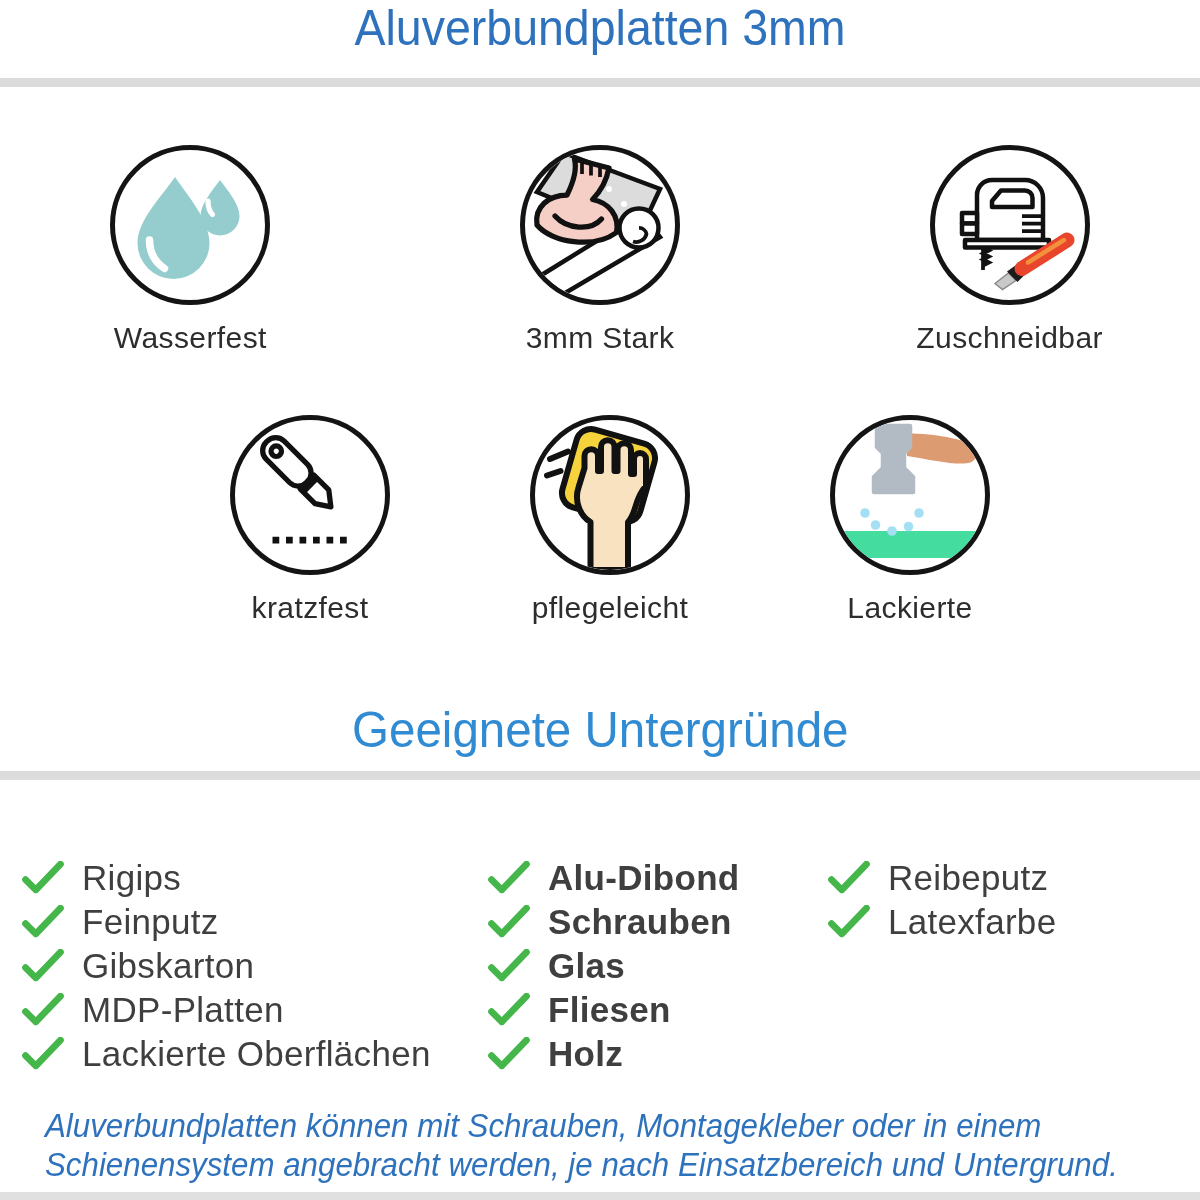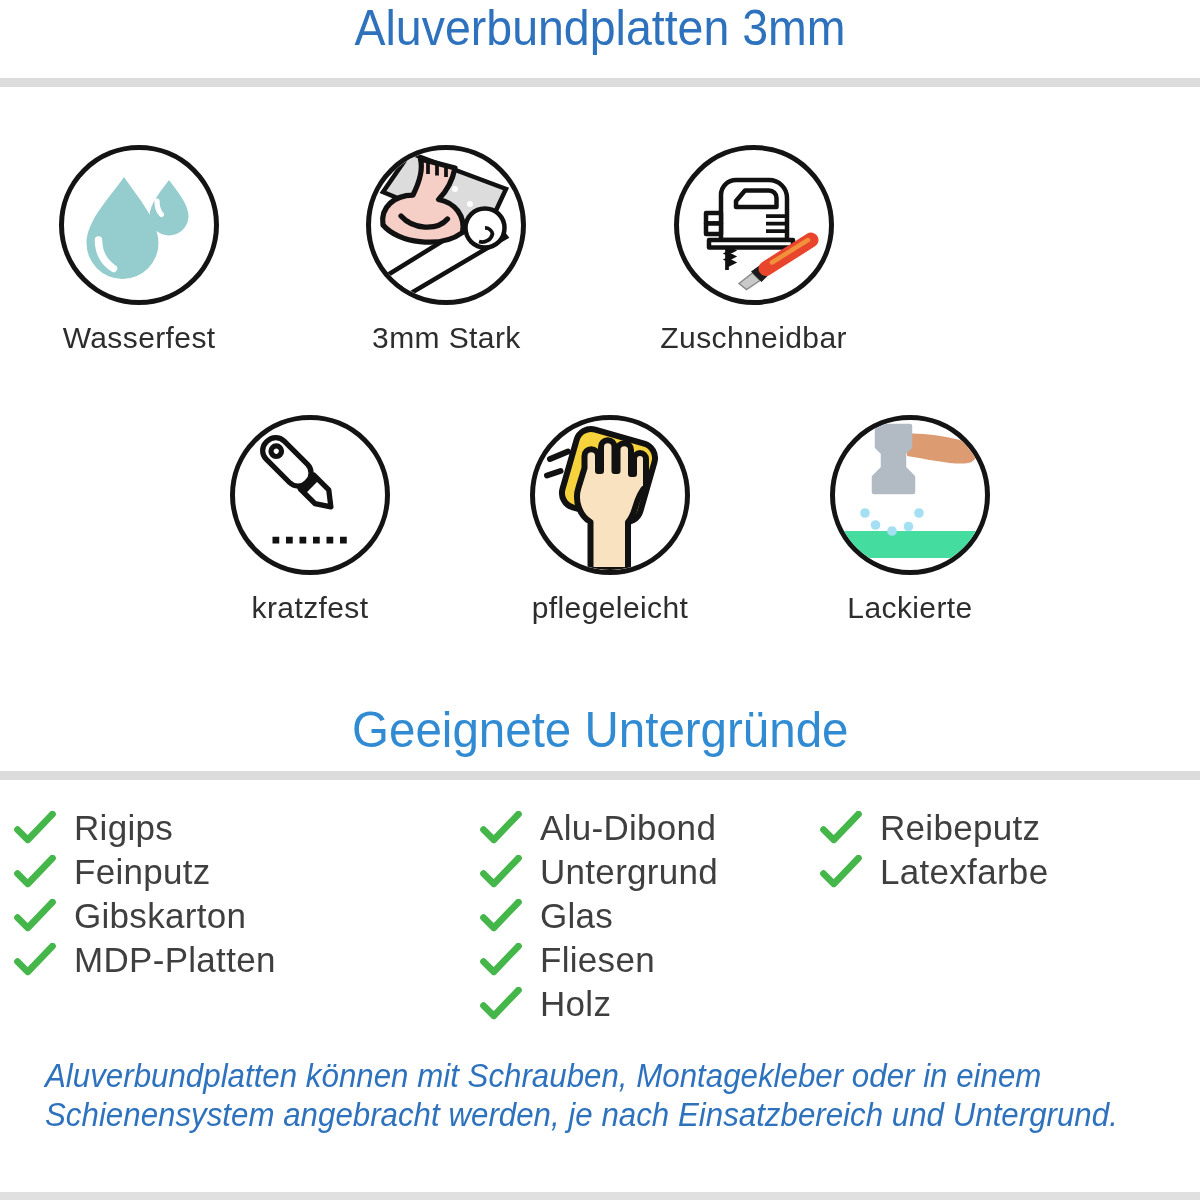"Wasserfest" .features-row1 { grid-template-columns: repeat(4,1fr) -> repeat(3,1fr) }
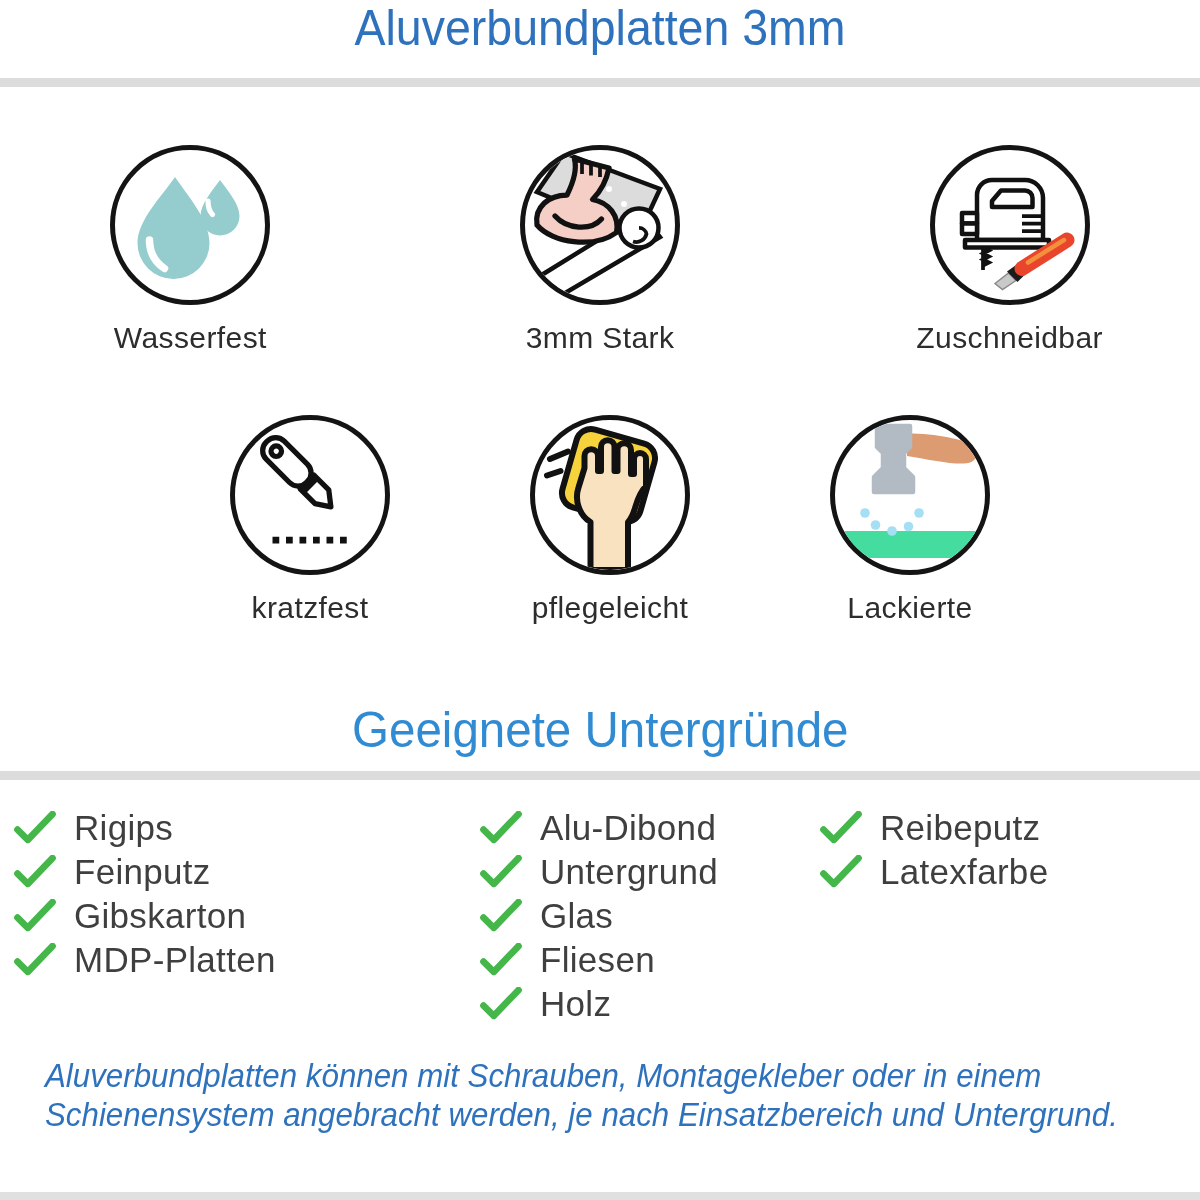"Rigips" .substrates { margin-top: 26px -> 76px; padding-left: 14px -> 22px }
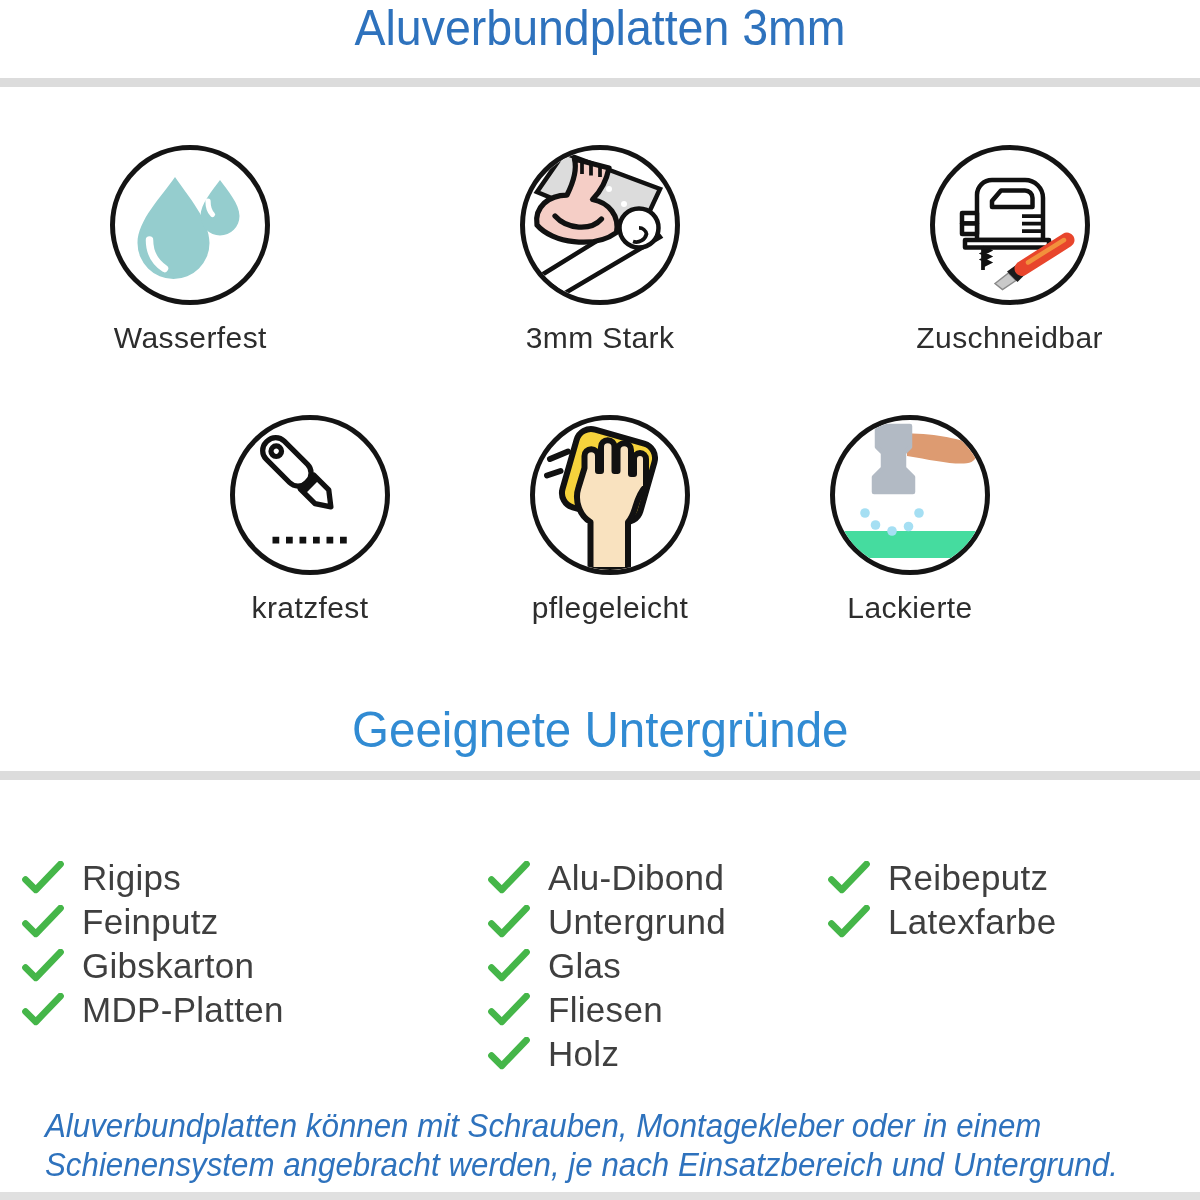"Alu-Dibond" .sub-col-2 { font-weight: none -> bold }
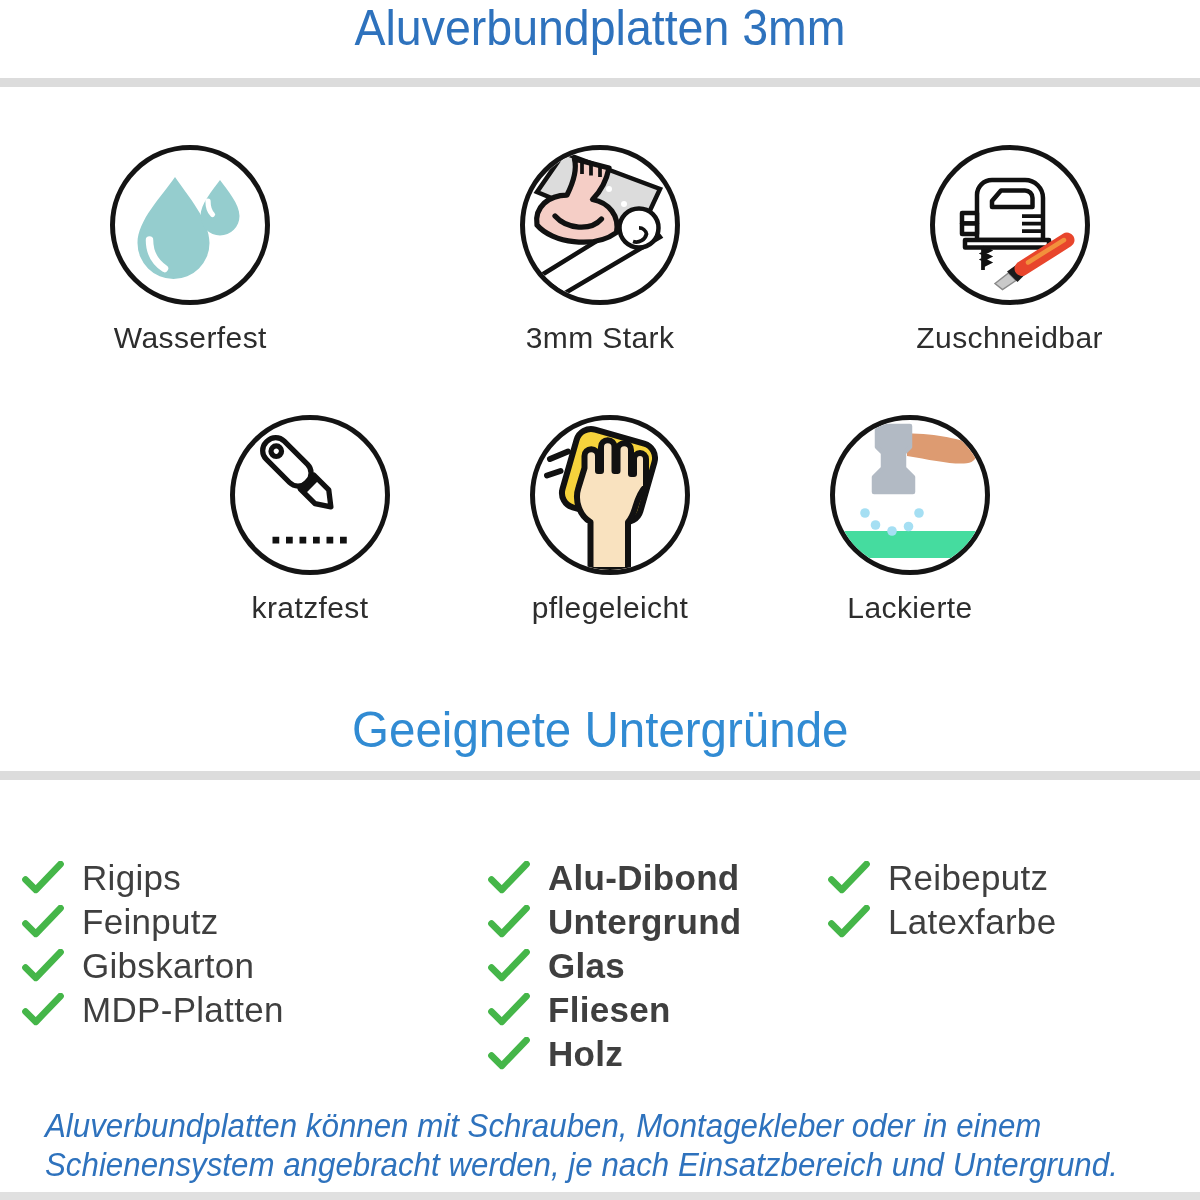"Untergrund" span.sub-label { text: Untergrund -> Schrauben }
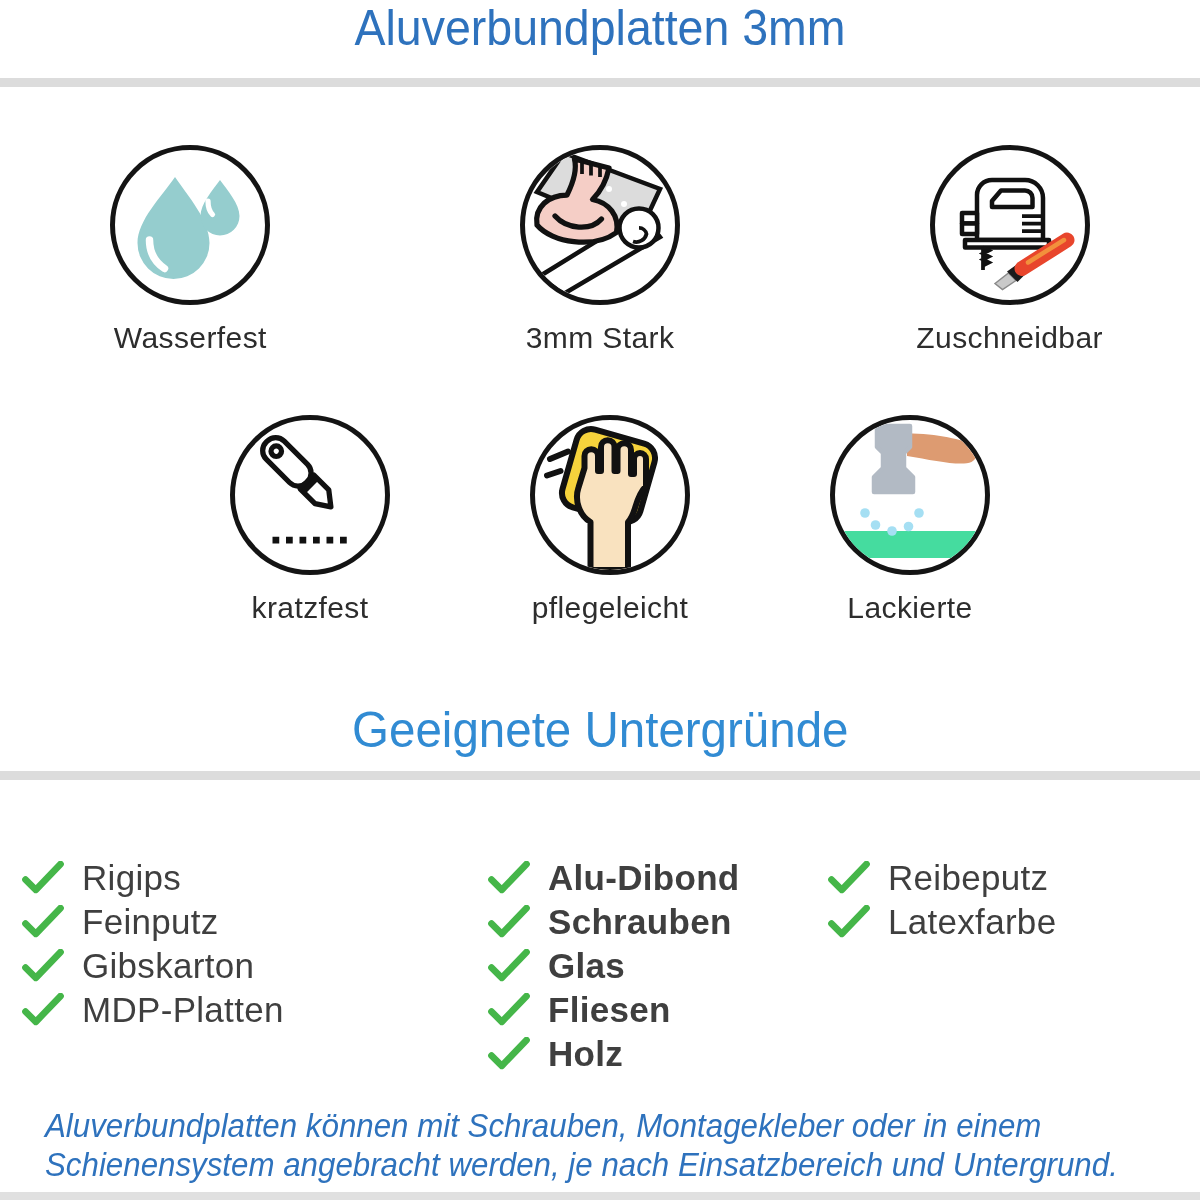"Lackierte Oberflächen" li.sub-item { html: none -> <li> <svg> <path></path> </svg> <span>Lackierte Oberflächen</span> </li> }
